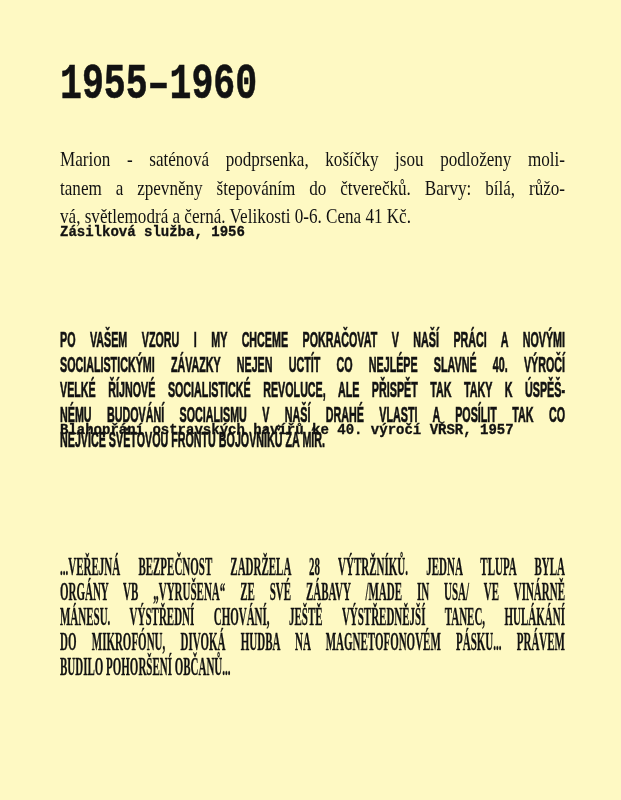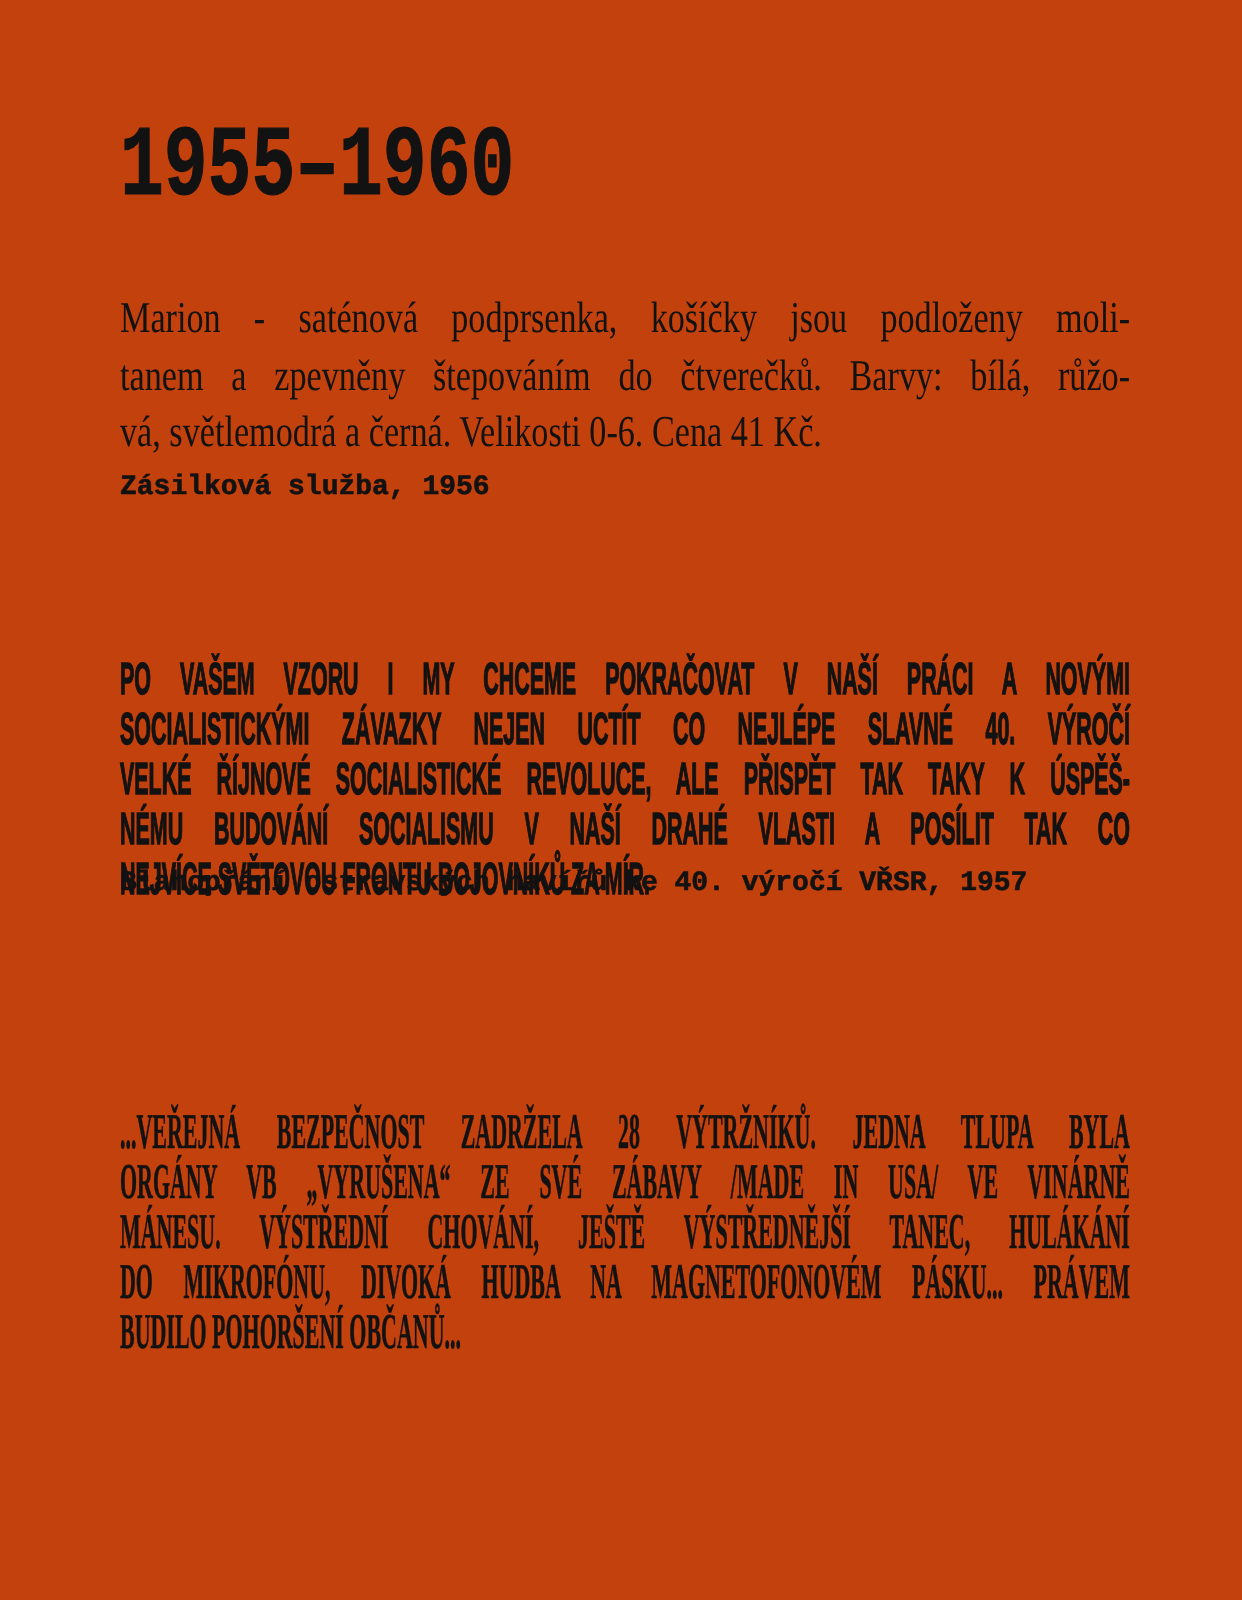"1955–1960" .page { background: #c2410c -> #fef9c3 }
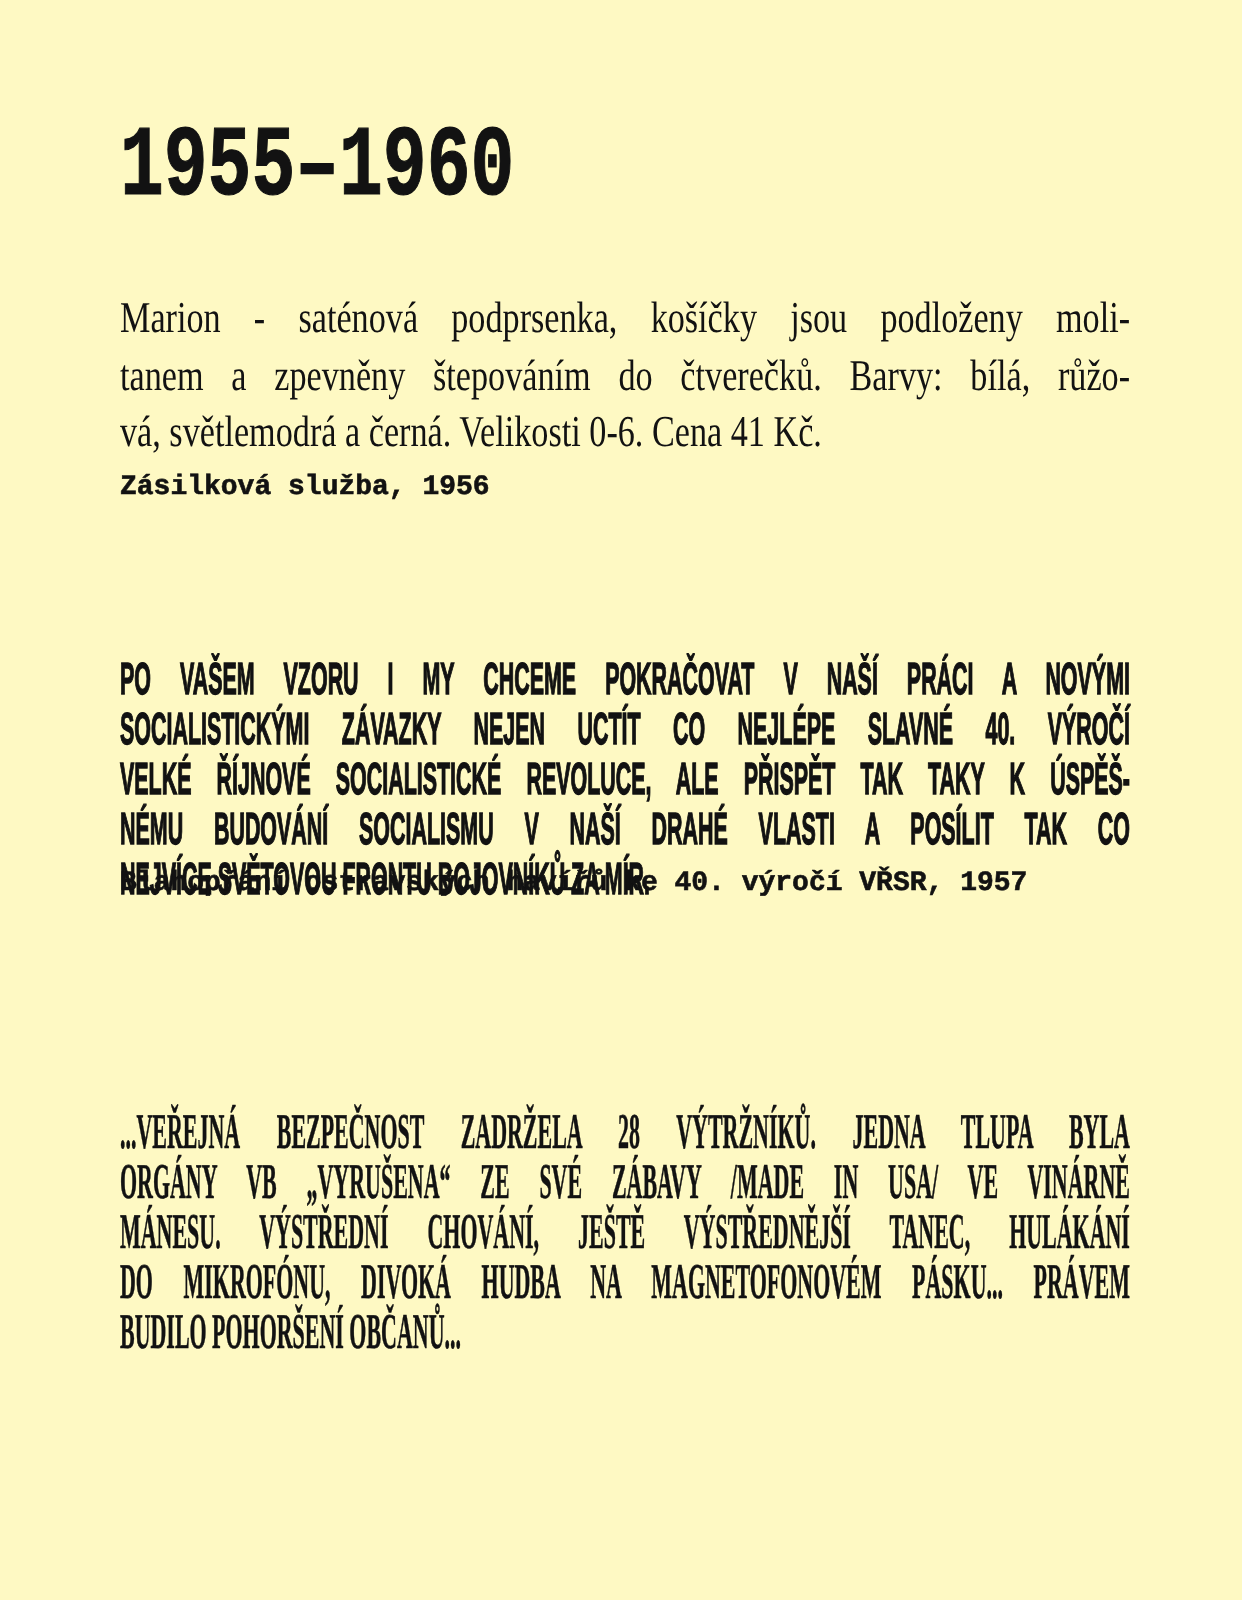"Zásilková služba, 1956" .quote-source { margin-top: 12px -> none }
